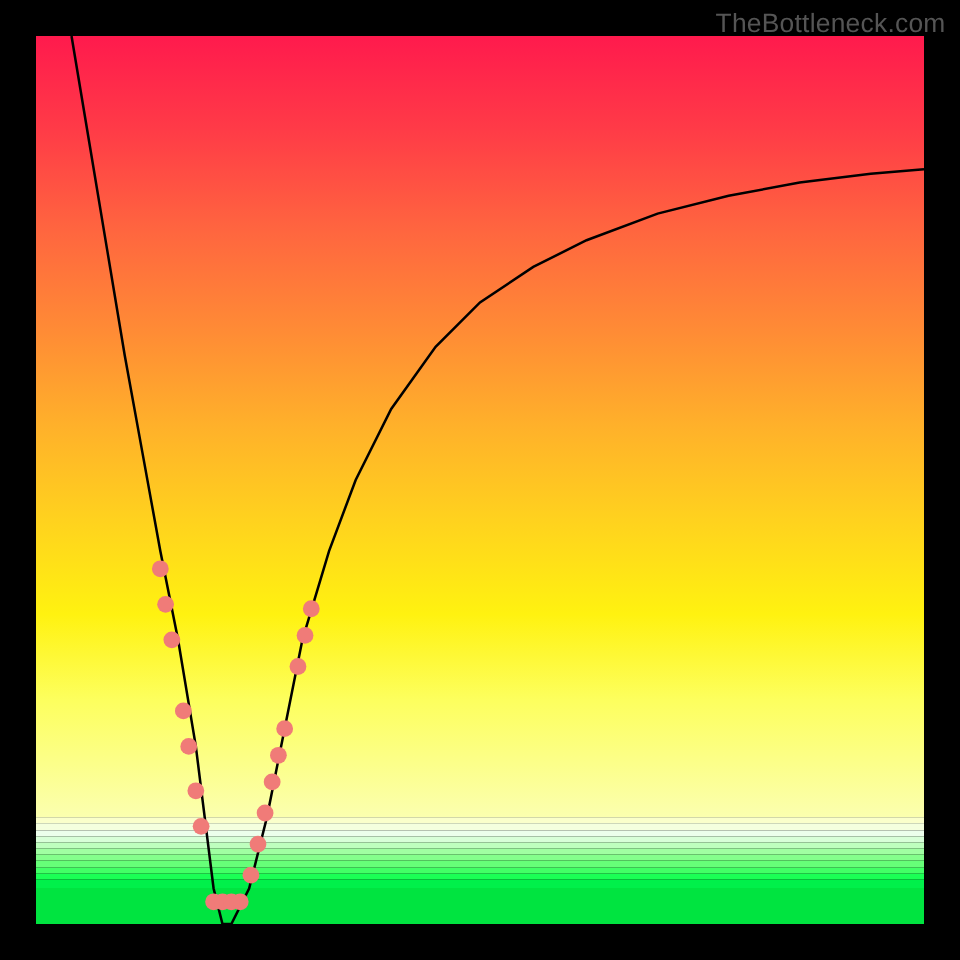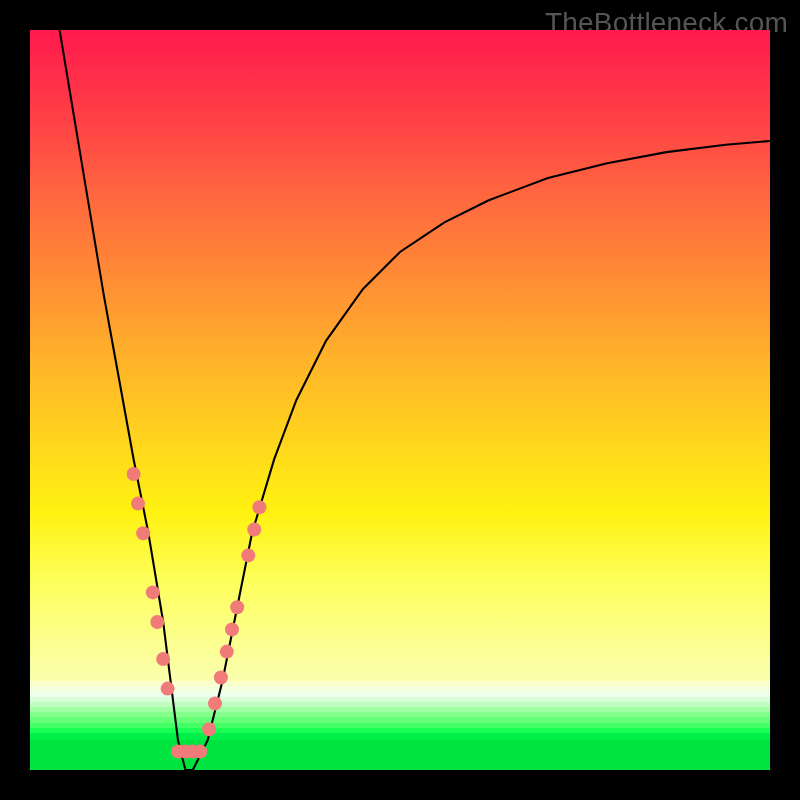"TheBottleneck.com" .watermark { font-size: 28px -> 22px }
